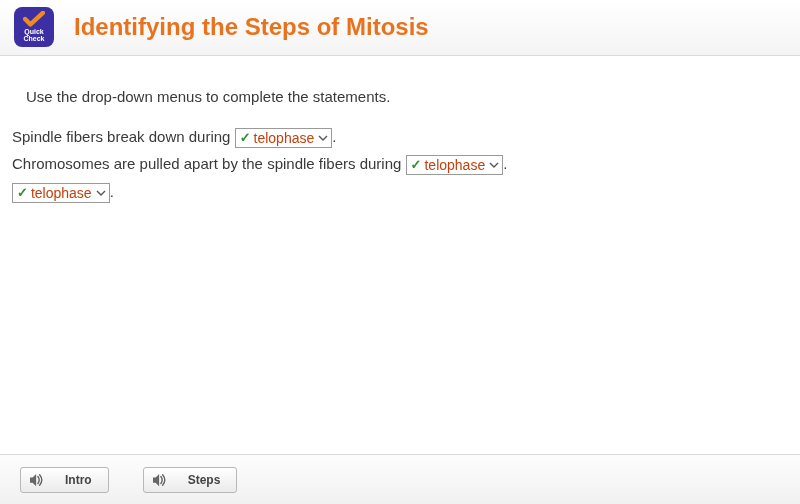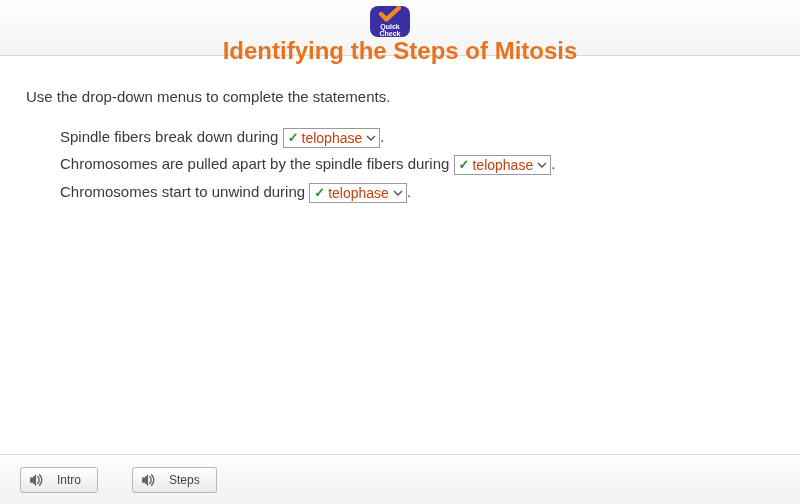"Identifying the Steps of Mitosis" .header { flex-direction: column -> none }
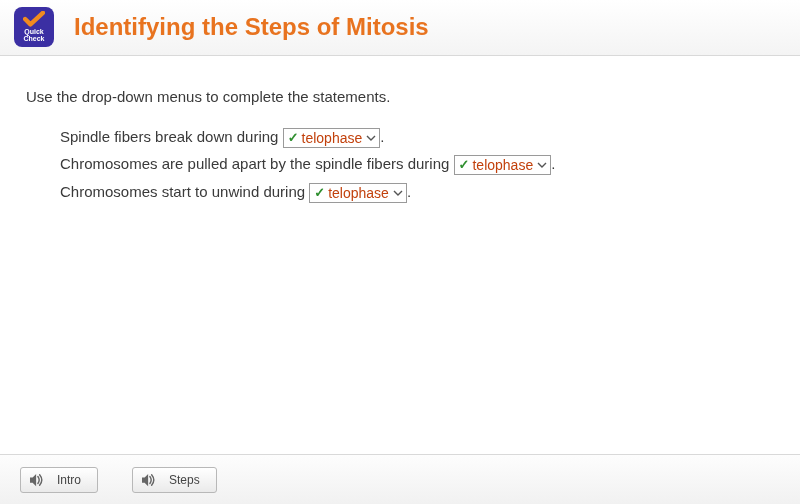"Spindle fibers break down during" .stmt { margin-left: 48px -> none }
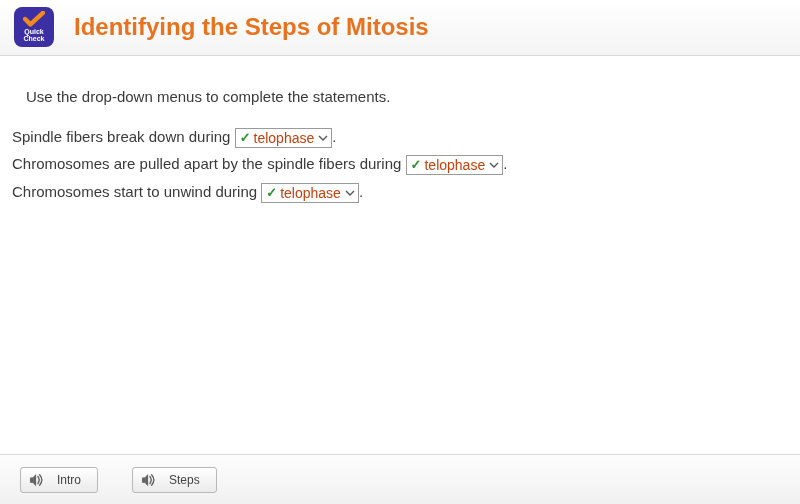"Chromosomes start to unwind during" span { html: <span>Chromosomes start to unwind during </span> -> none }
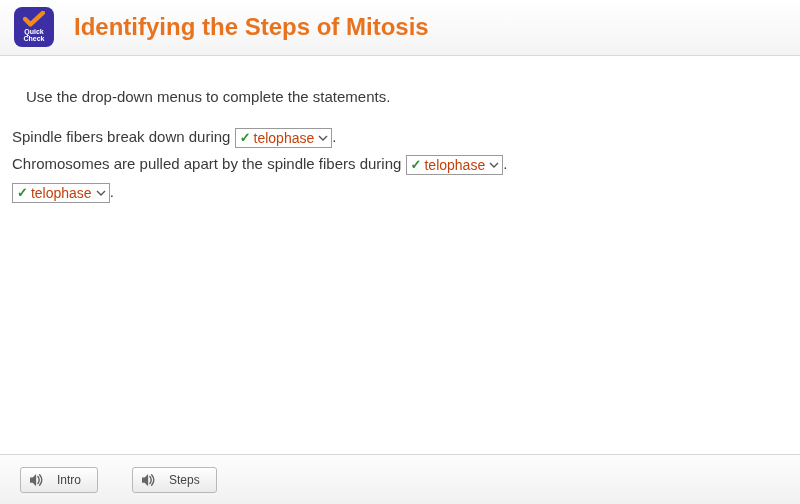"Intro" .btn { font-weight: normal -> bold; gap: 12px -> 20px }
